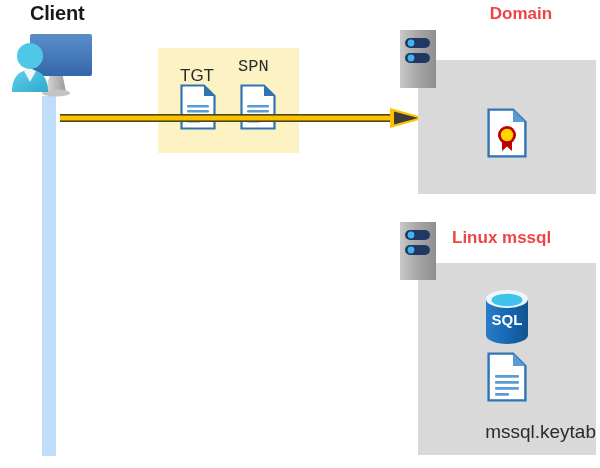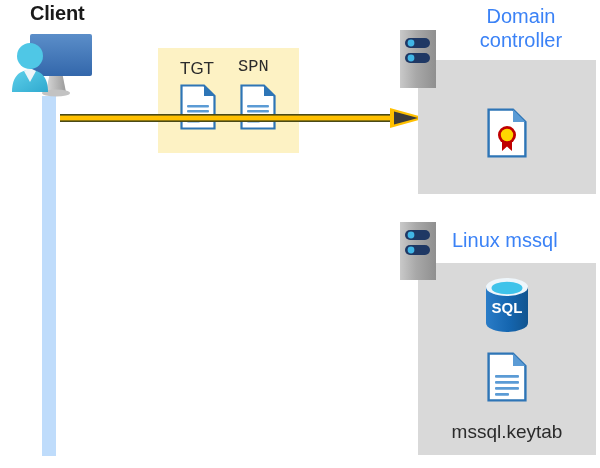"Domain" .panel-title { color: #3b82f6 -> #ef4444; font-size: 20px -> 17px; font-weight: normal -> bold }
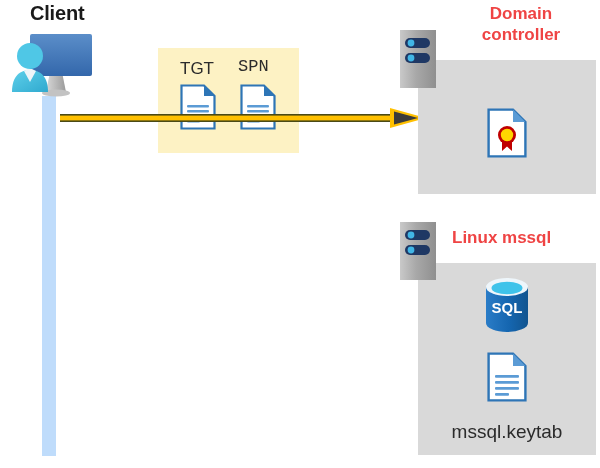"controller" div { html: <div>controller</div> -> none }
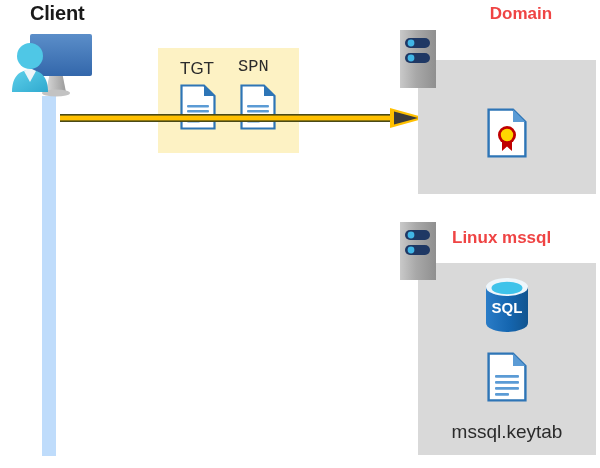"TGT" #tgt-label { top: 59px -> 66px }
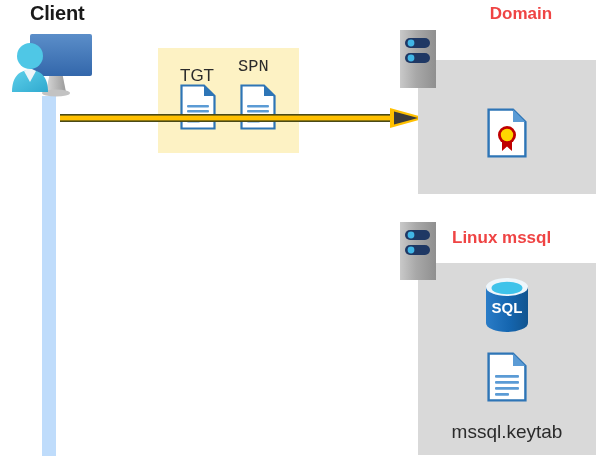"SQL" #sql-icon { top: 278px -> 290px }
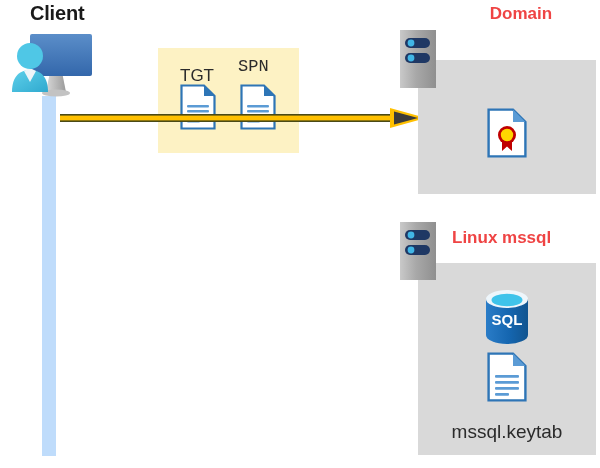"mssql.keytab" #keytab-label { text-align: center -> right }
